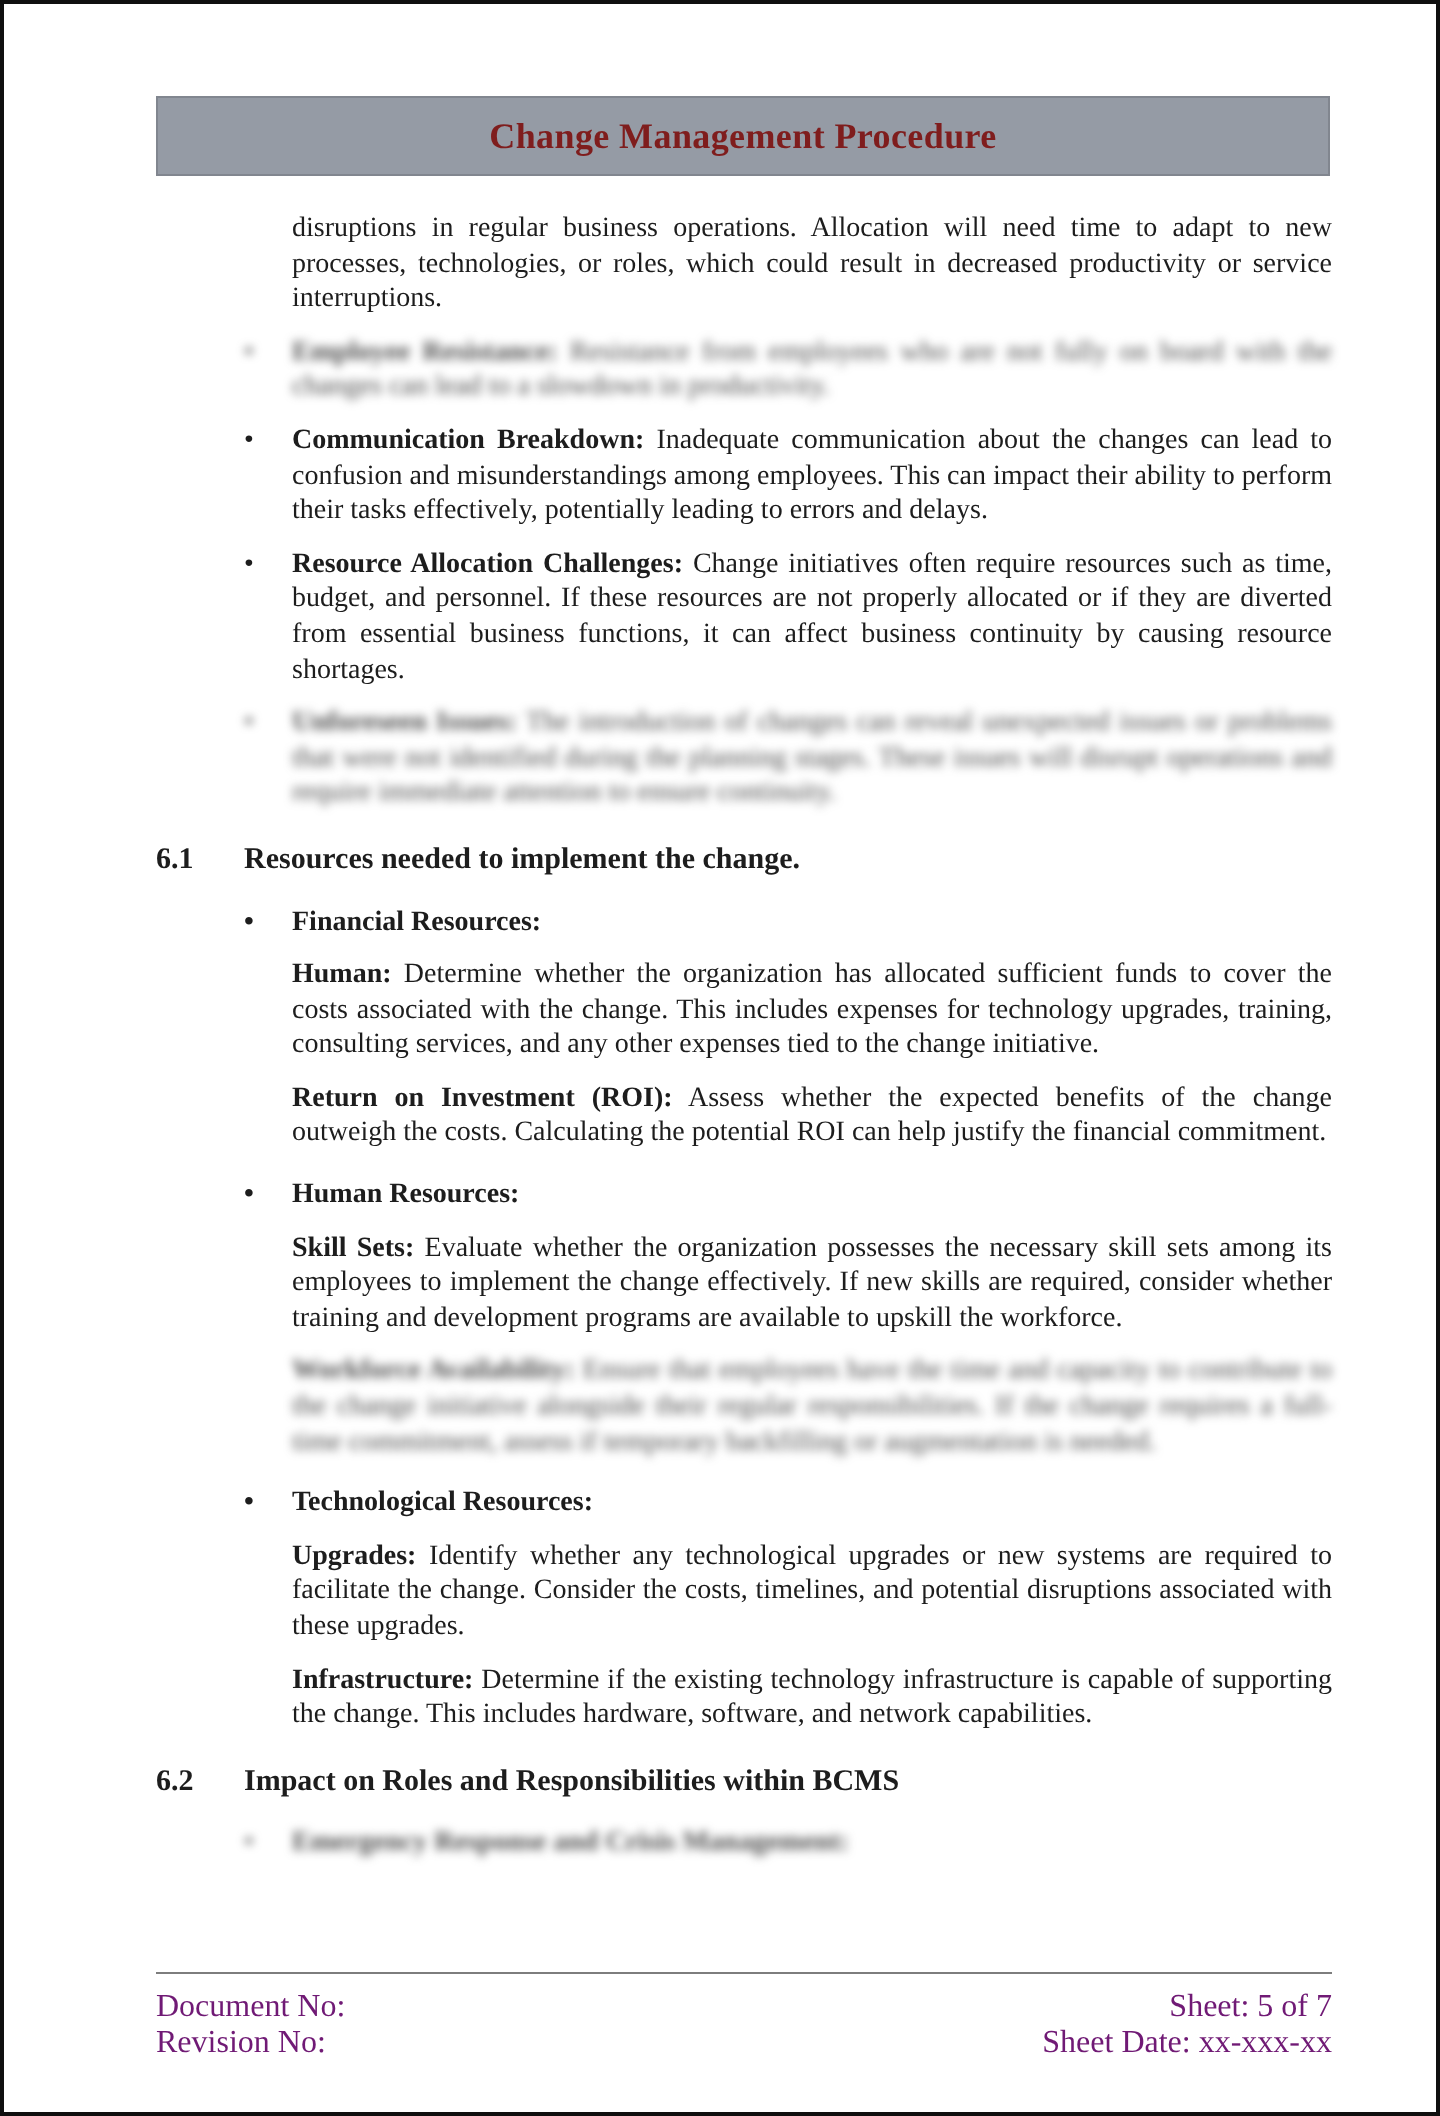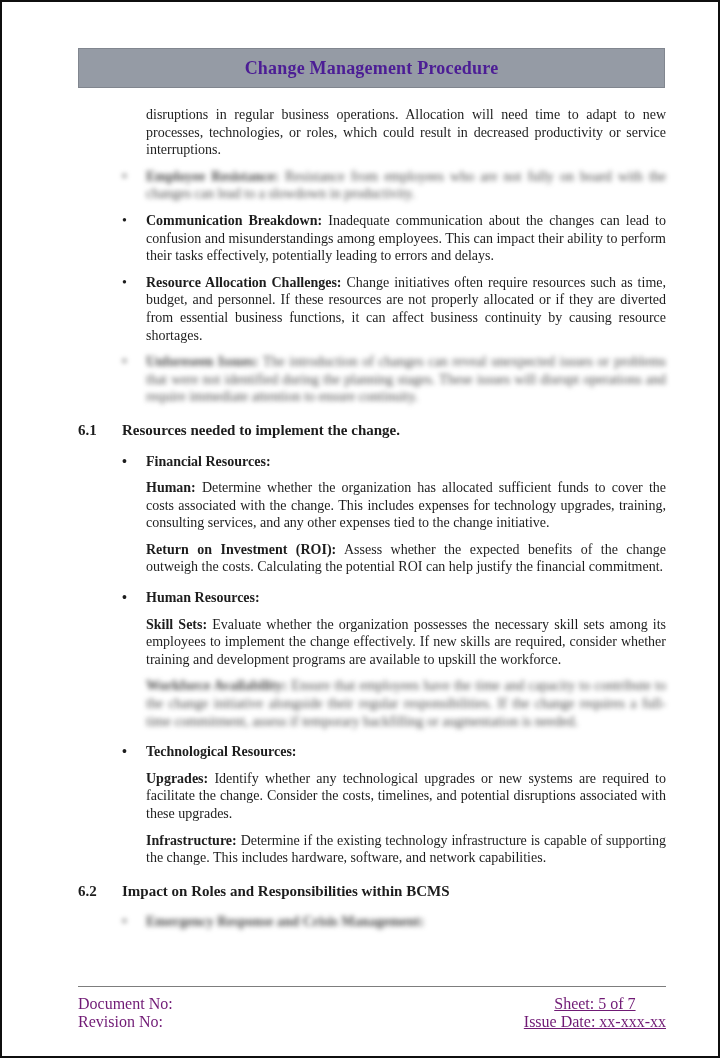"Change Management Procedure" .banner .title { color: #4c1d95 -> #7f1d1d }
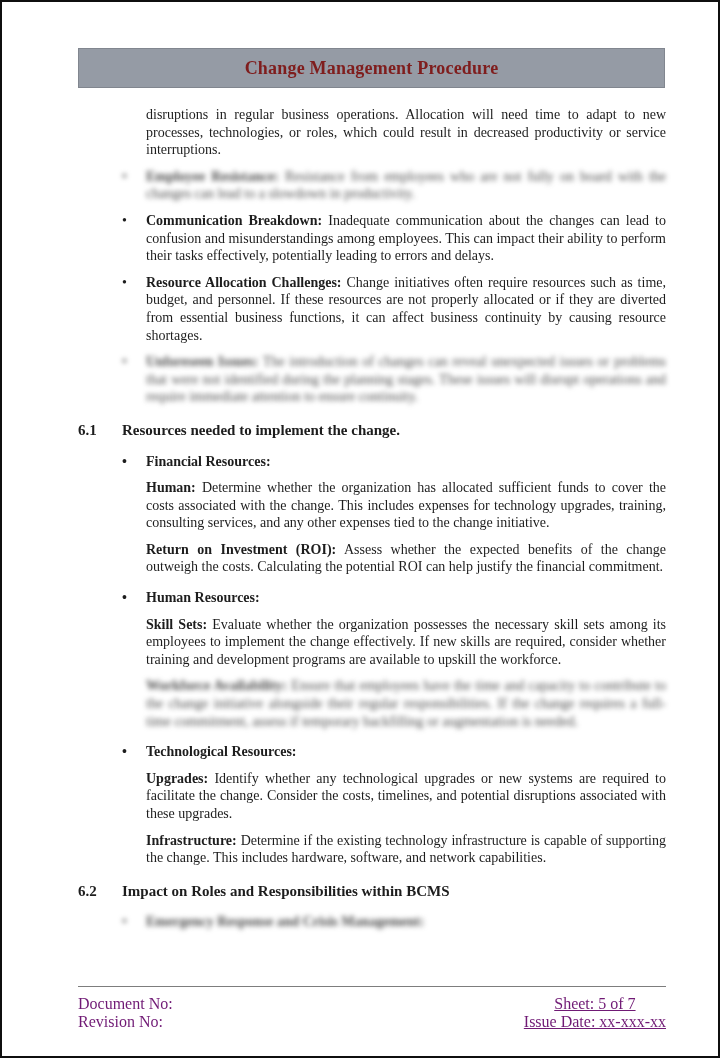"Sheet: 5 of 7" .footer-right { text-align: center -> right; text-decoration: underline -> none }
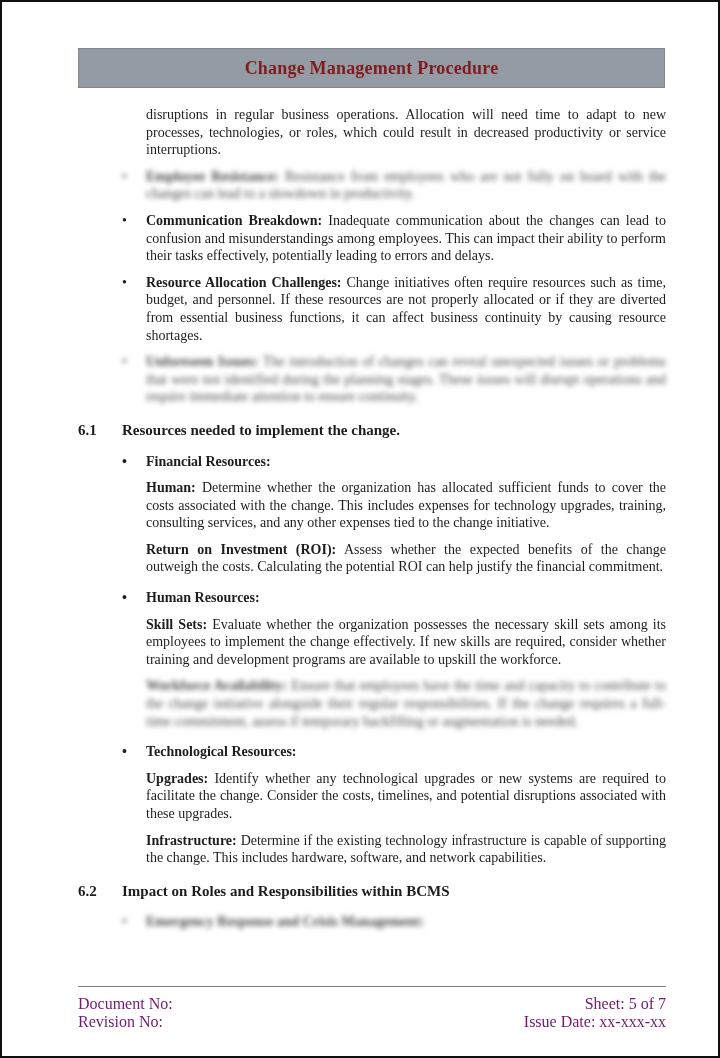"Issue Date: xx-xxx-xx" div { text: Issue -> Sheet }
